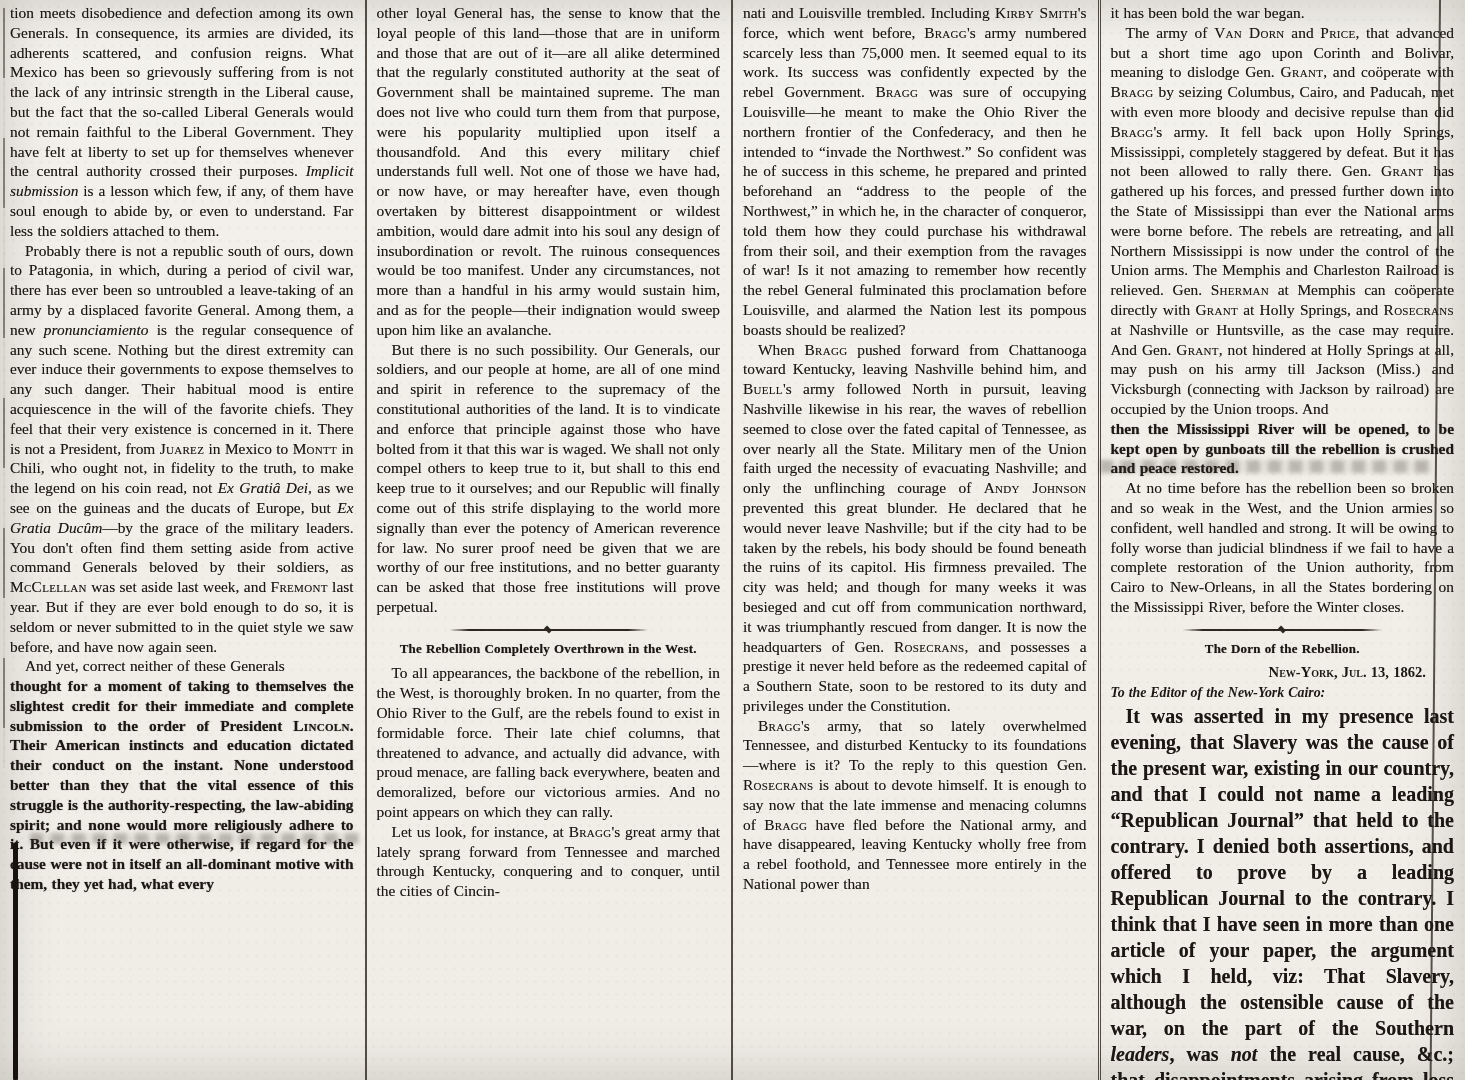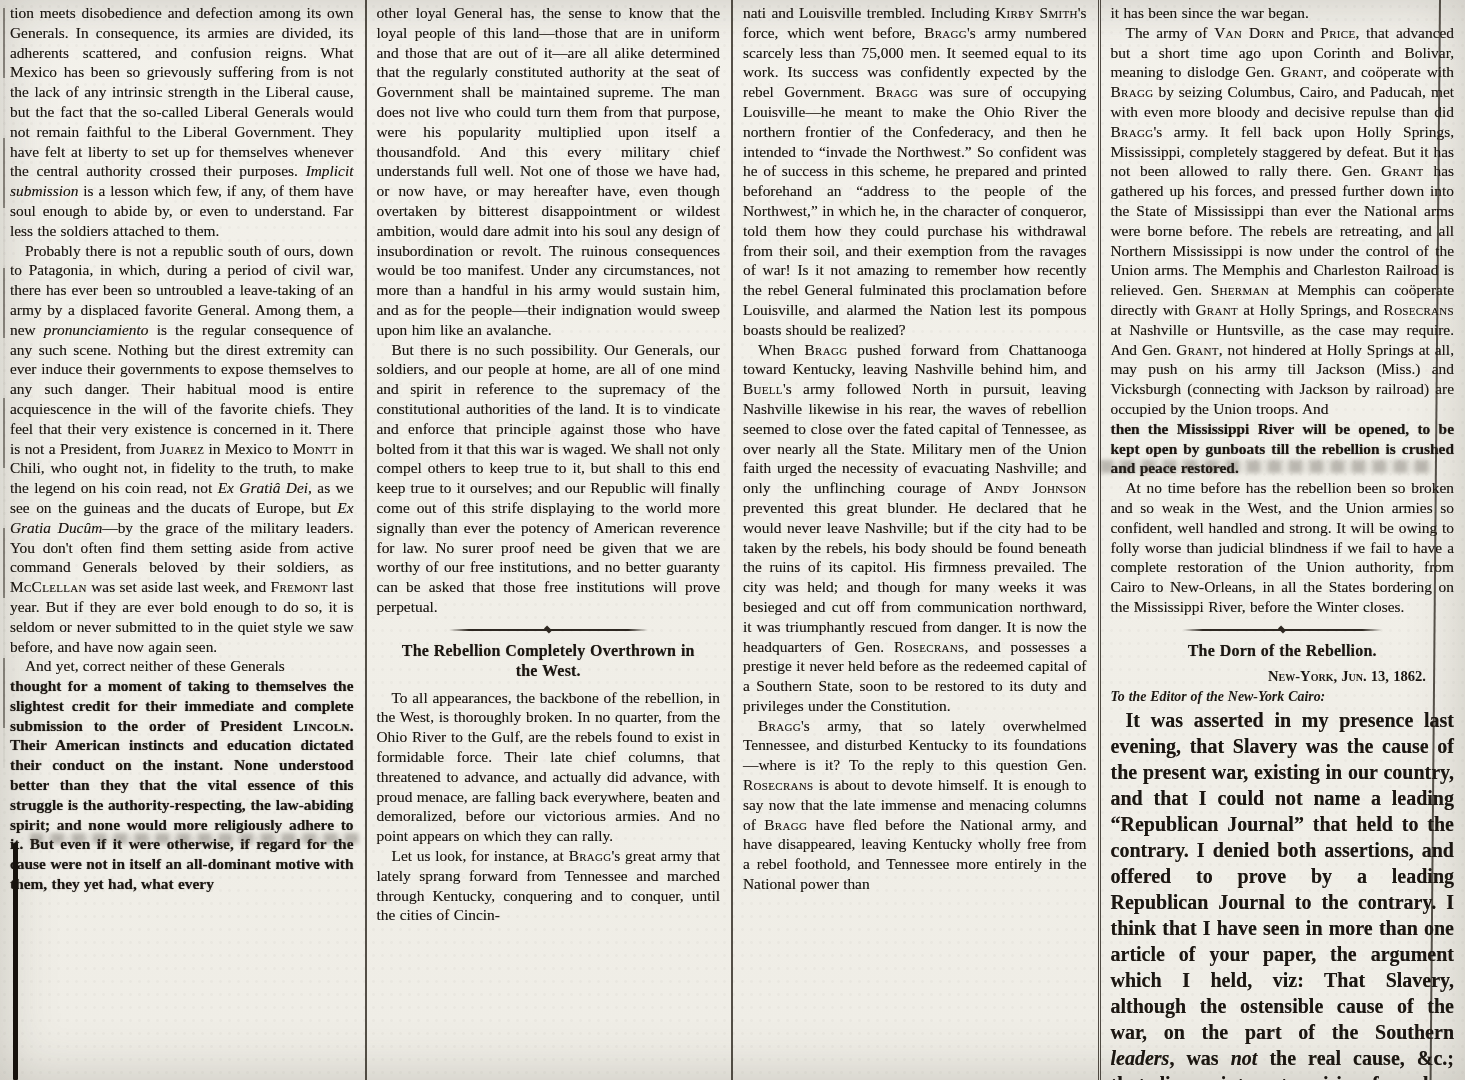"it has been since the" p.body { text: since -> bold }
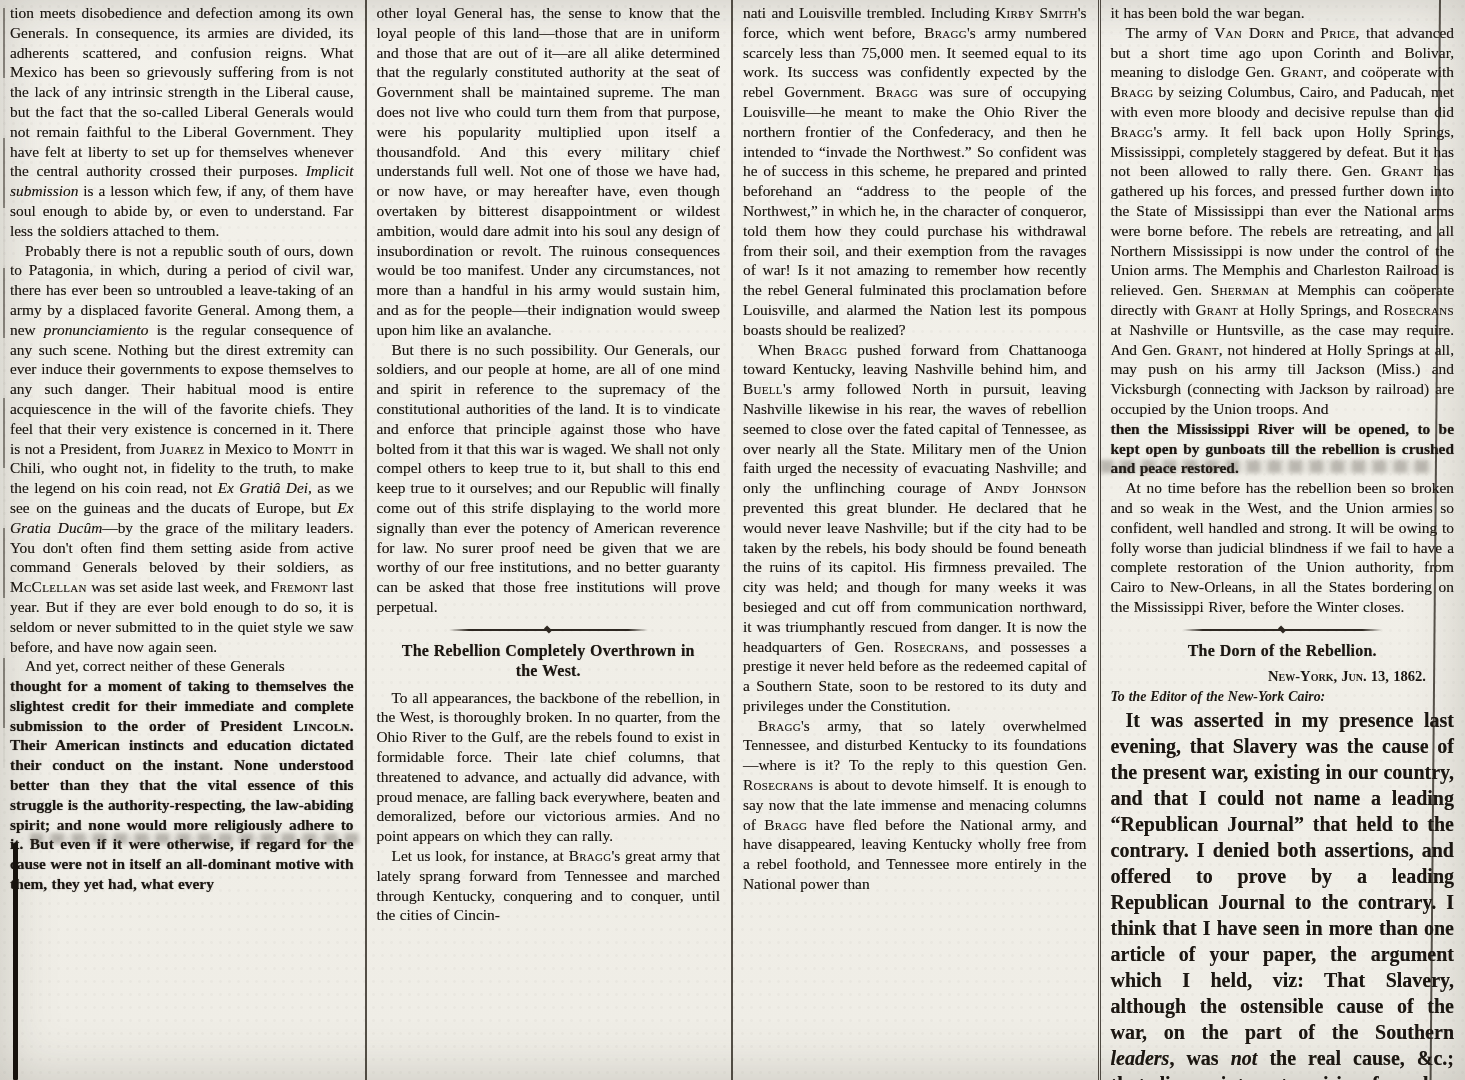"The Rebellion Completely Overthrown in" p.headline { font-size: 16px -> 13px }
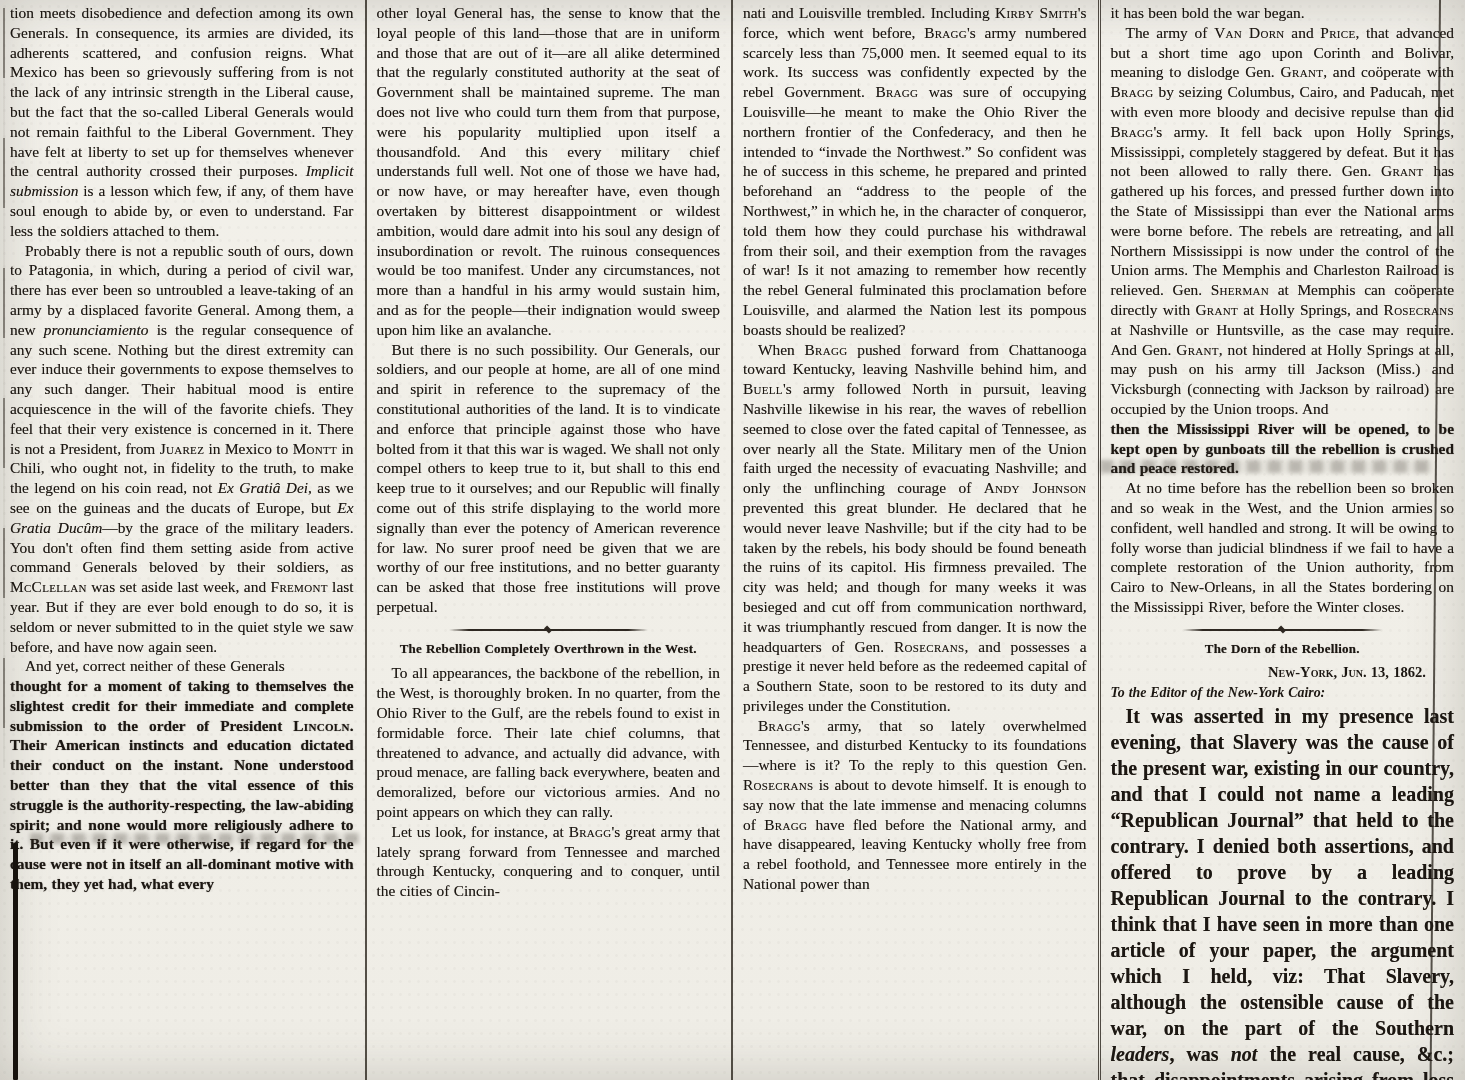"New-York, Jun. 13, 1862." p.dateline { text: Jun -> Jul }
